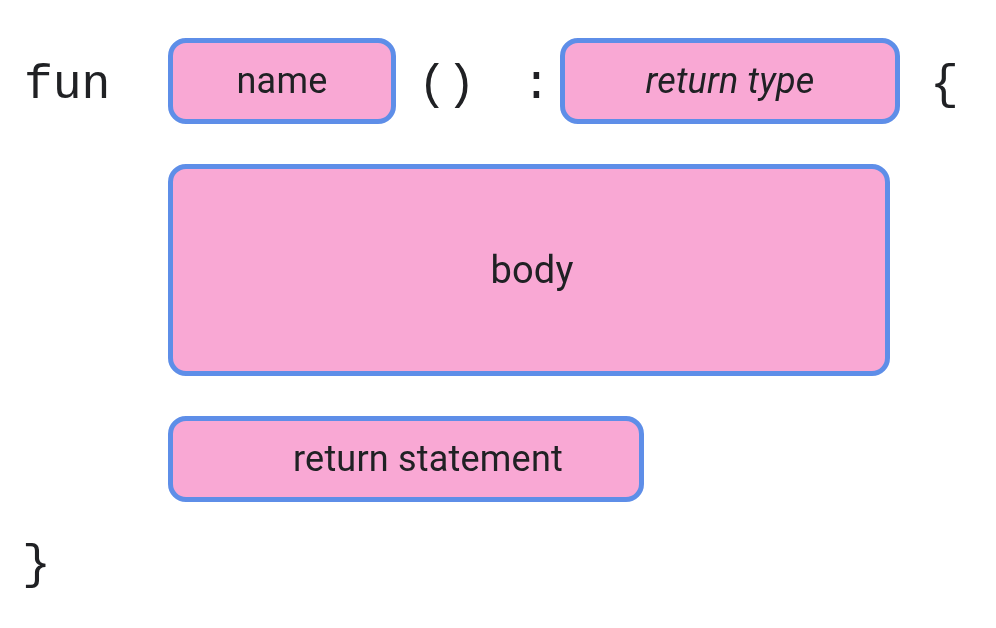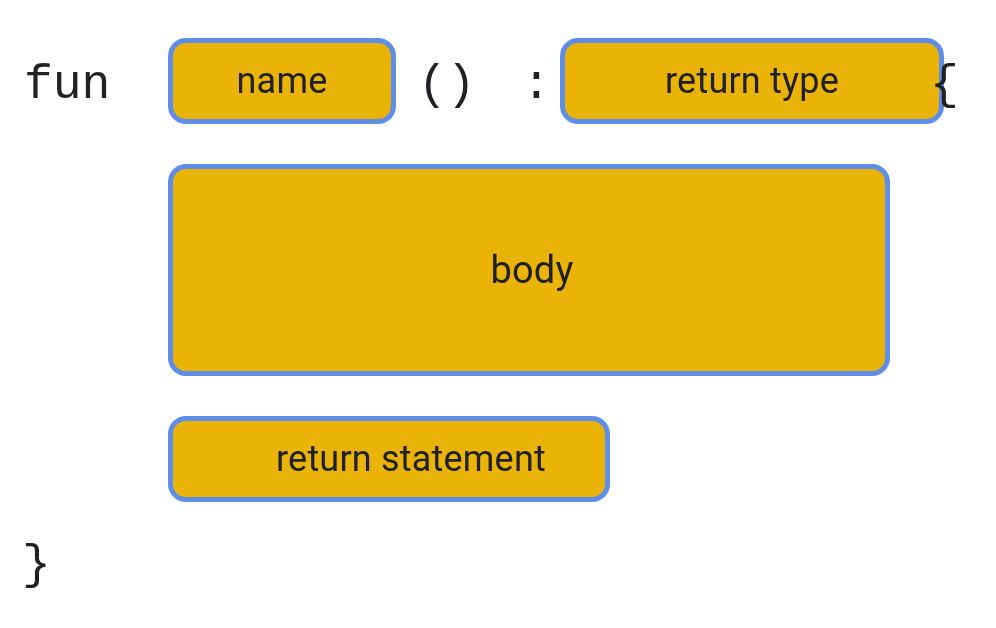"name" .slot { background: #eab308 -> #f9a8d4 }
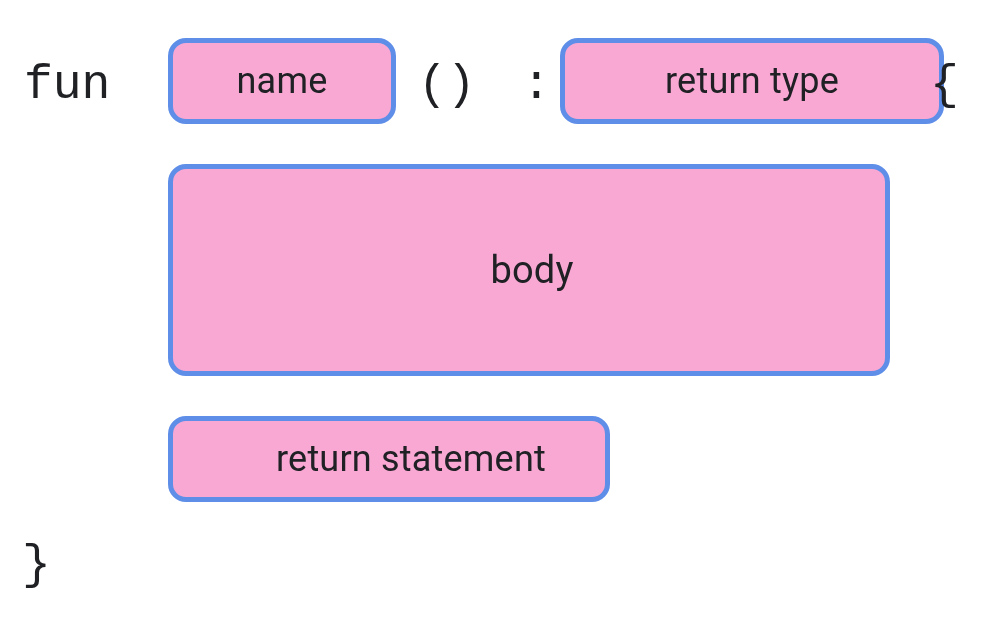"return type" .slot-return-type { font-style: none -> italic; width: 384px -> 340px }
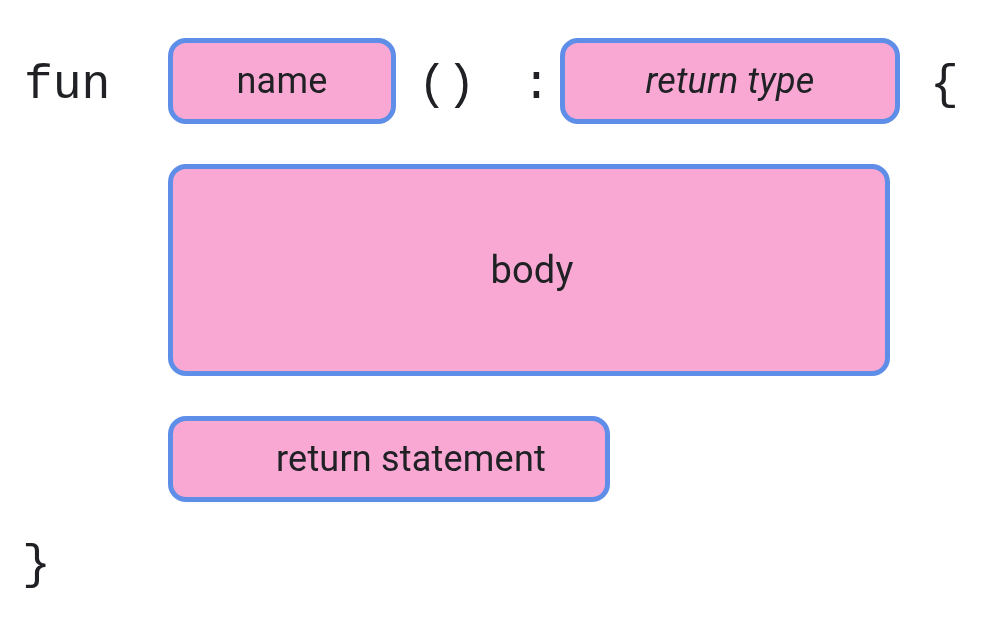"return statement" .slot-return-stmt { width: 442px -> 476px }
